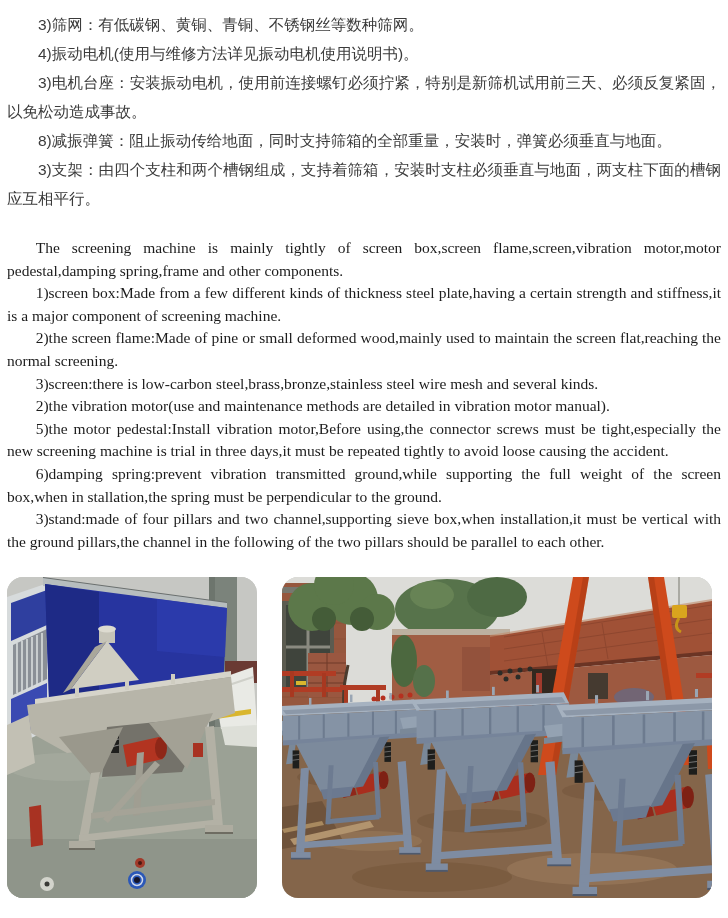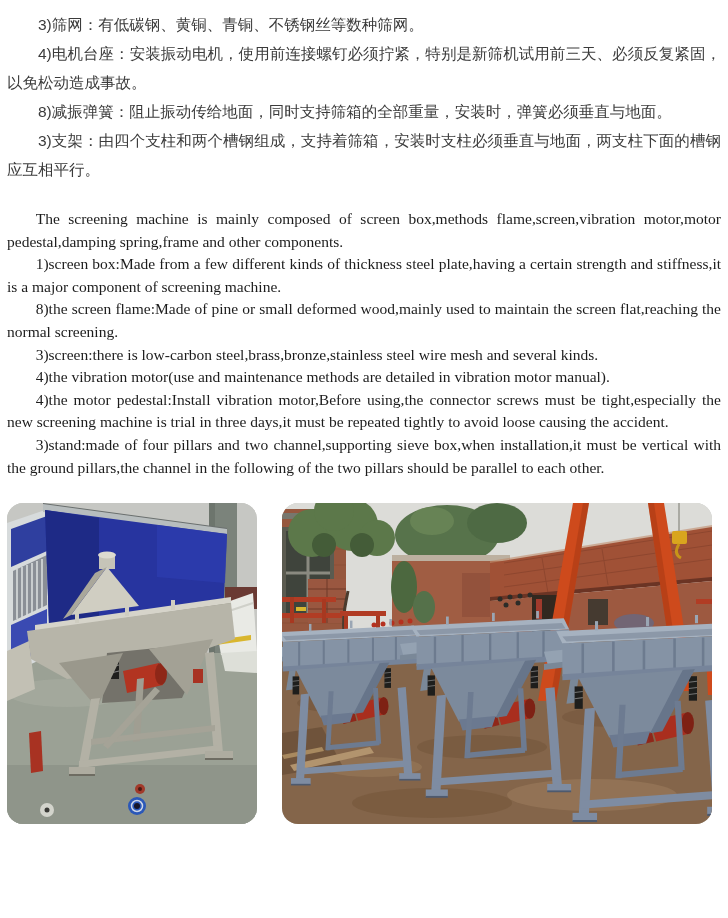"4)振动电机(使用与维修方法详见振动电机使用说明书)。" p { html: none -> <p>4)振动电机(使用与维修方法详见振动电机使用说明书)。</p> }
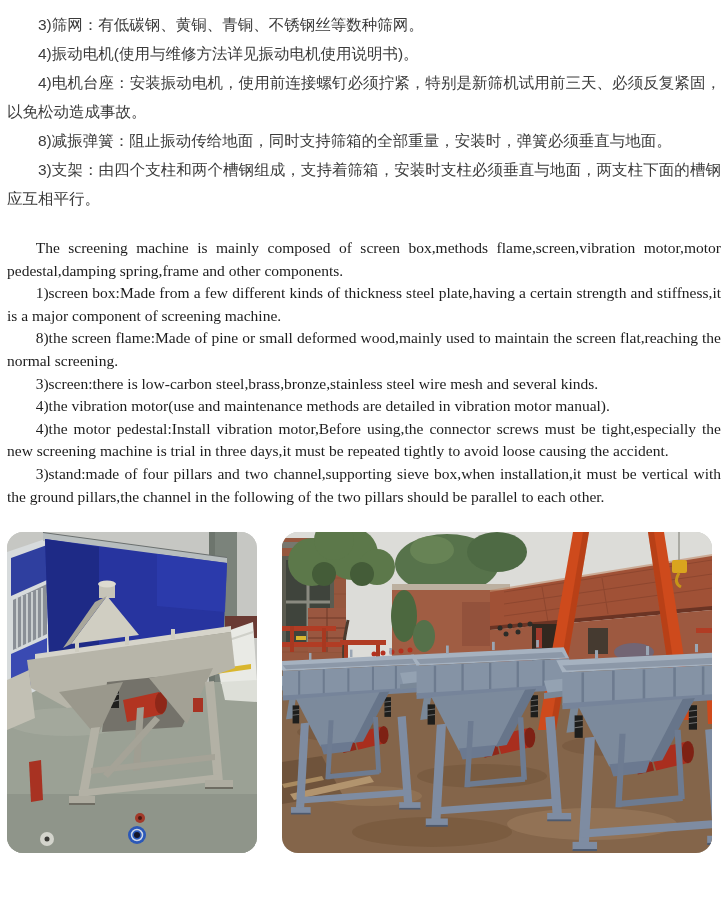"4)电机台座：安装振动电机，使用前连接螺钉必须拧紧，特别是新筛机试用前三天、必须" p { text: 4 -> 3 }
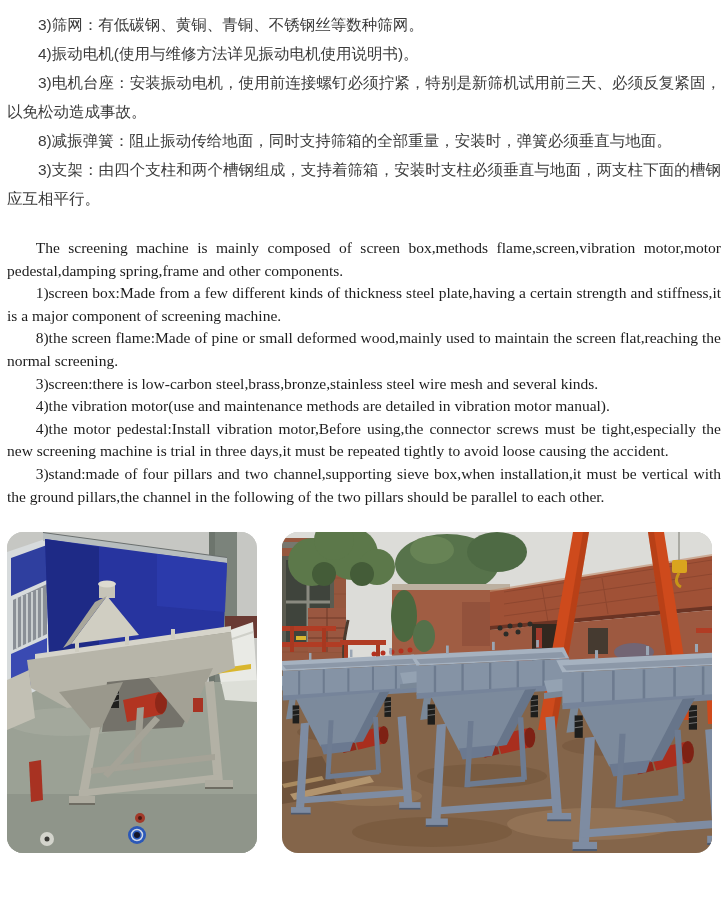"The screening machine is mainly" p { text: composed of screen box,methods -> tightly of screen box,screen }
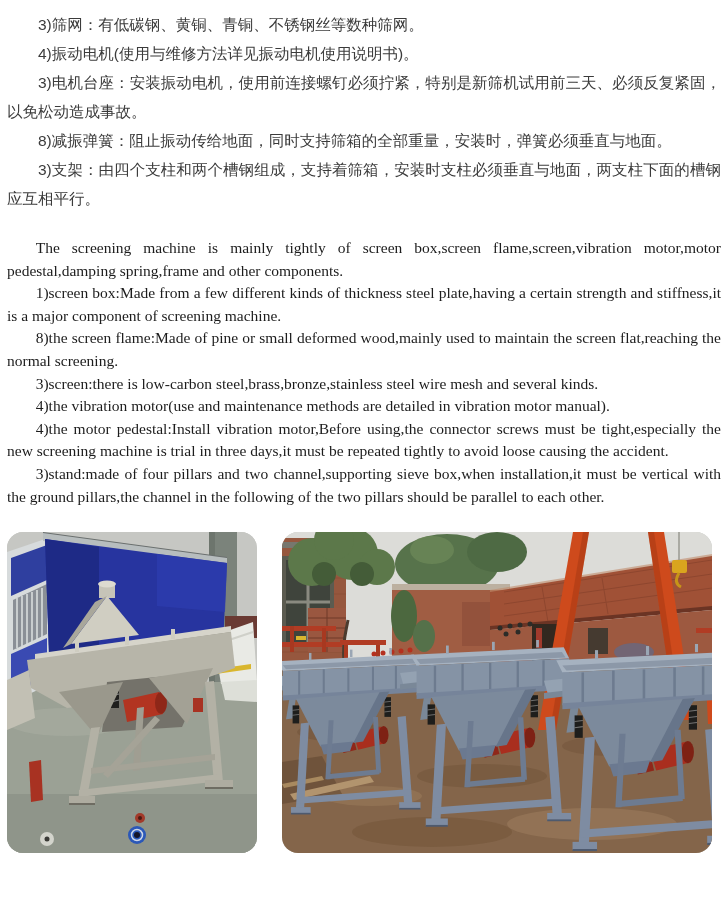"8)the screen flame:Made of pine" p { text: 8 -> 2 }
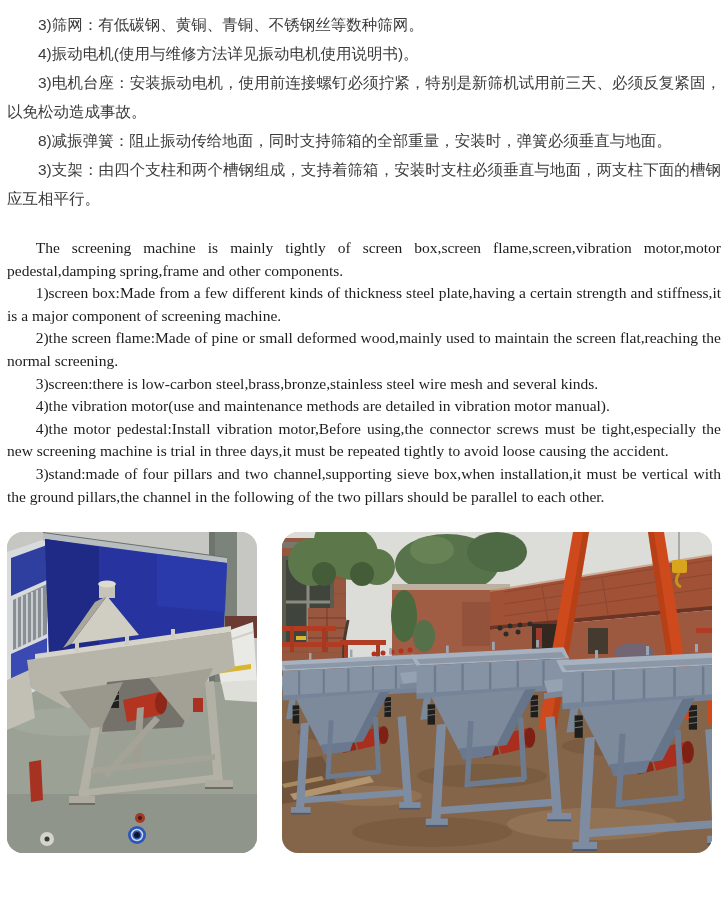"4)the vibration motor(use and" p { text: 4 -> 2 }
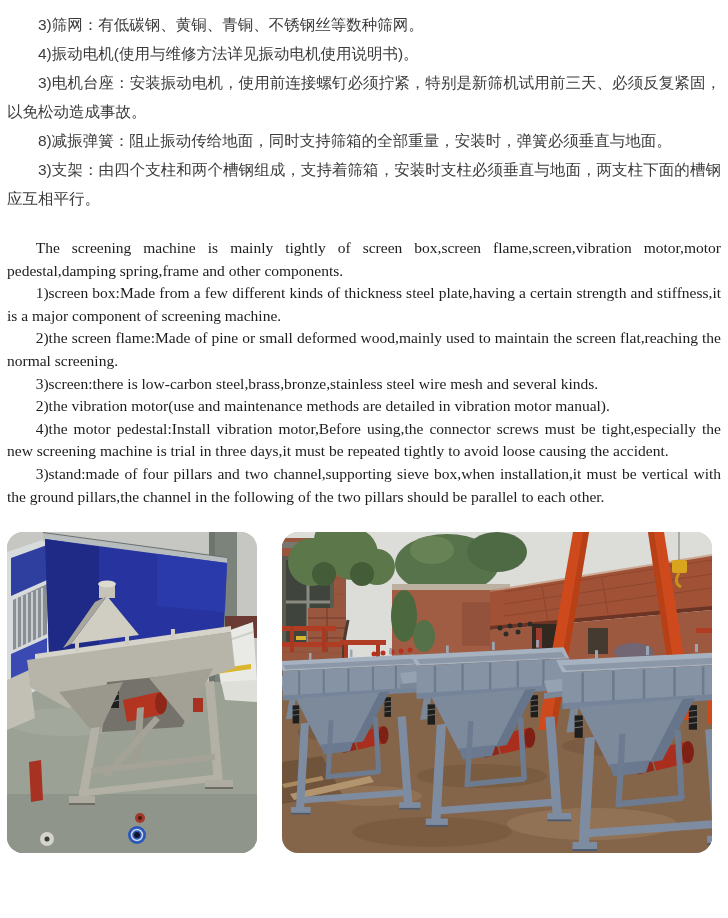"4)the motor pedestal:Install vibration" p { text: 4 -> 5 }
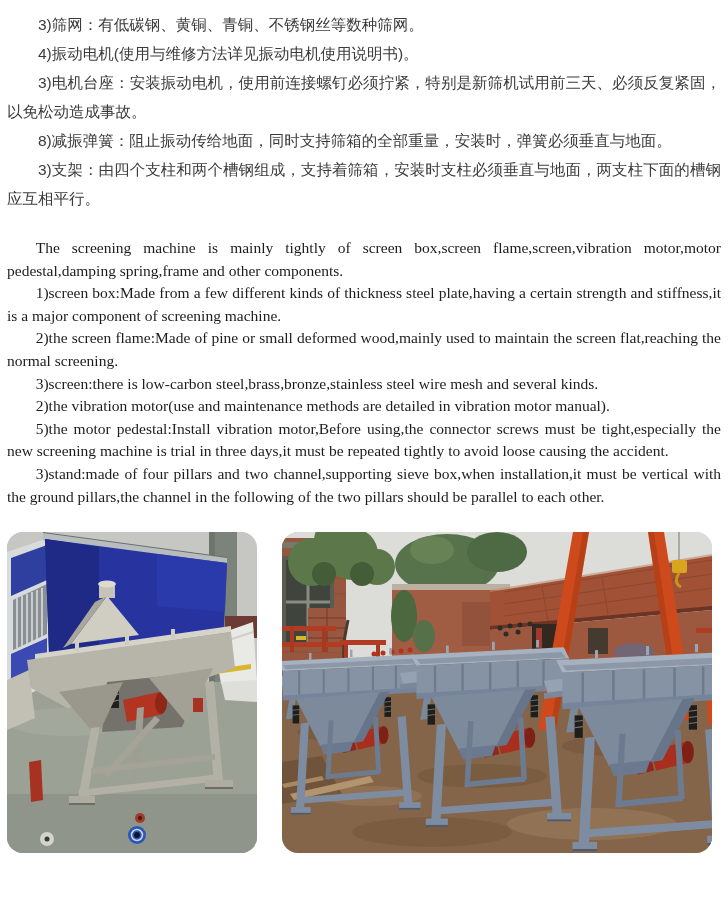"6)damping spring:prevent vibration" p { html: none -> <p>6)damping spring:prevent vibration transmitted ground,while supporting the full weight of the screen box,when in stallation,the spring must be perpendicular to the ground.</p> }
